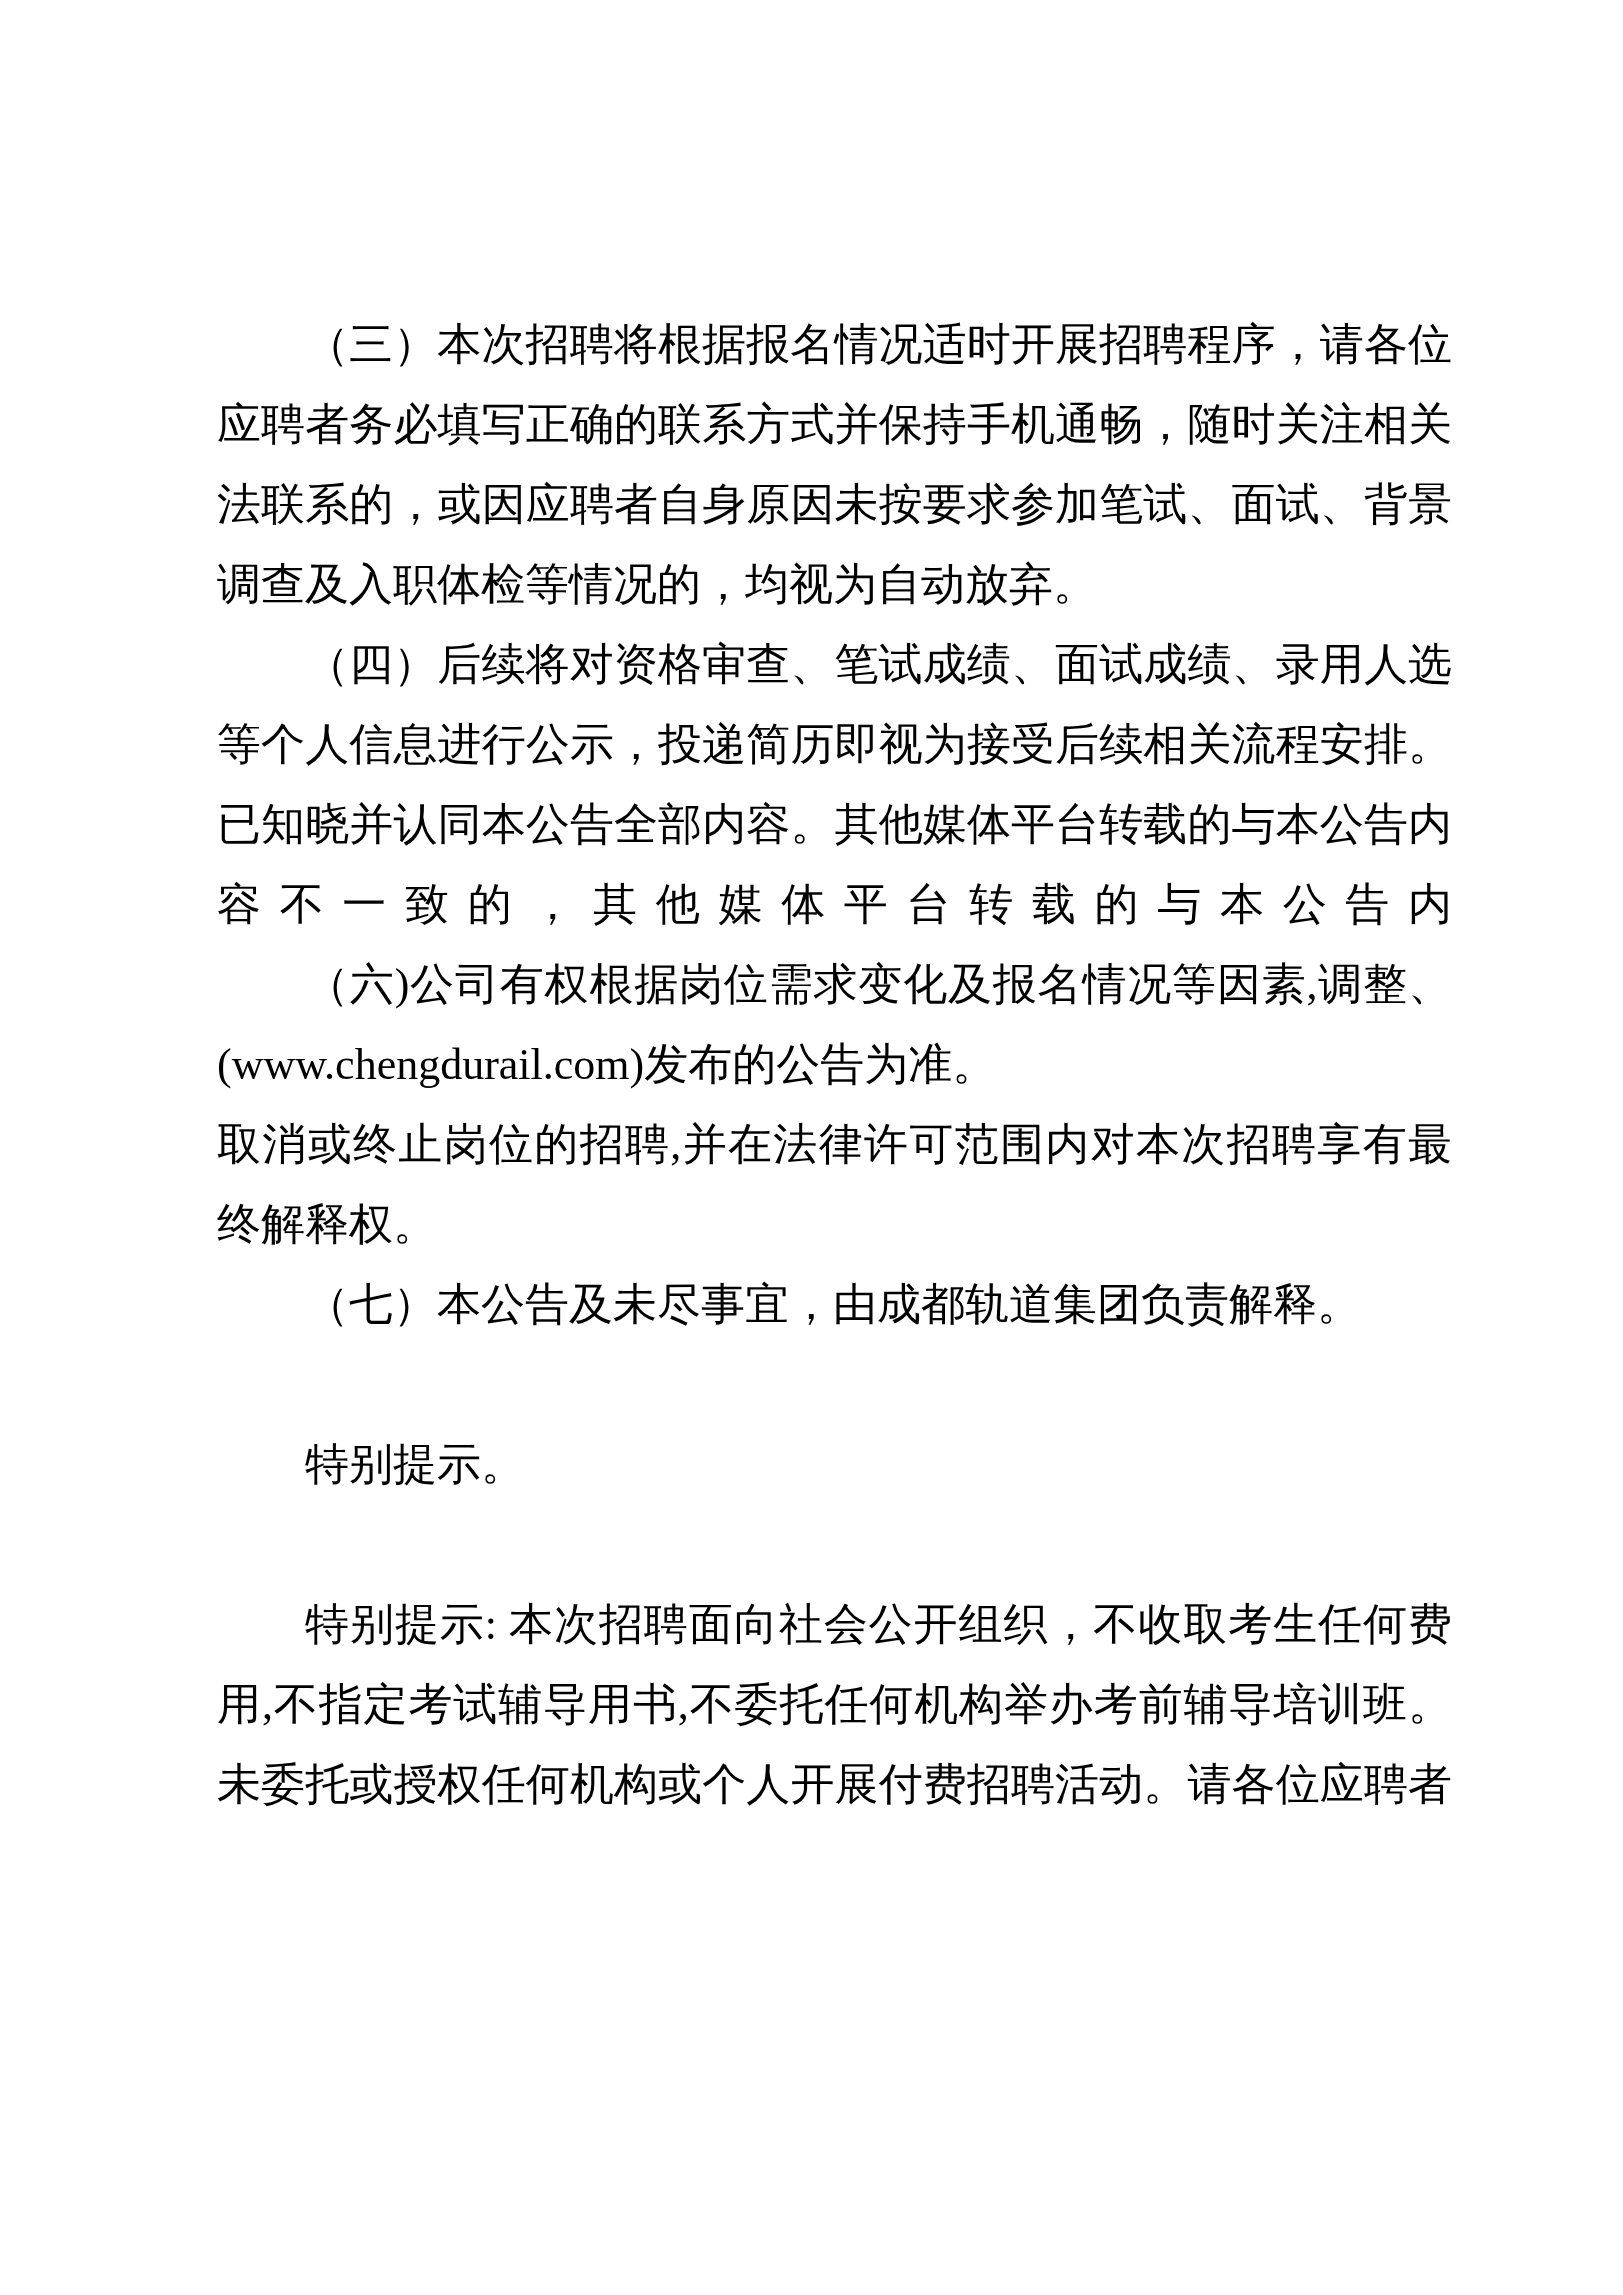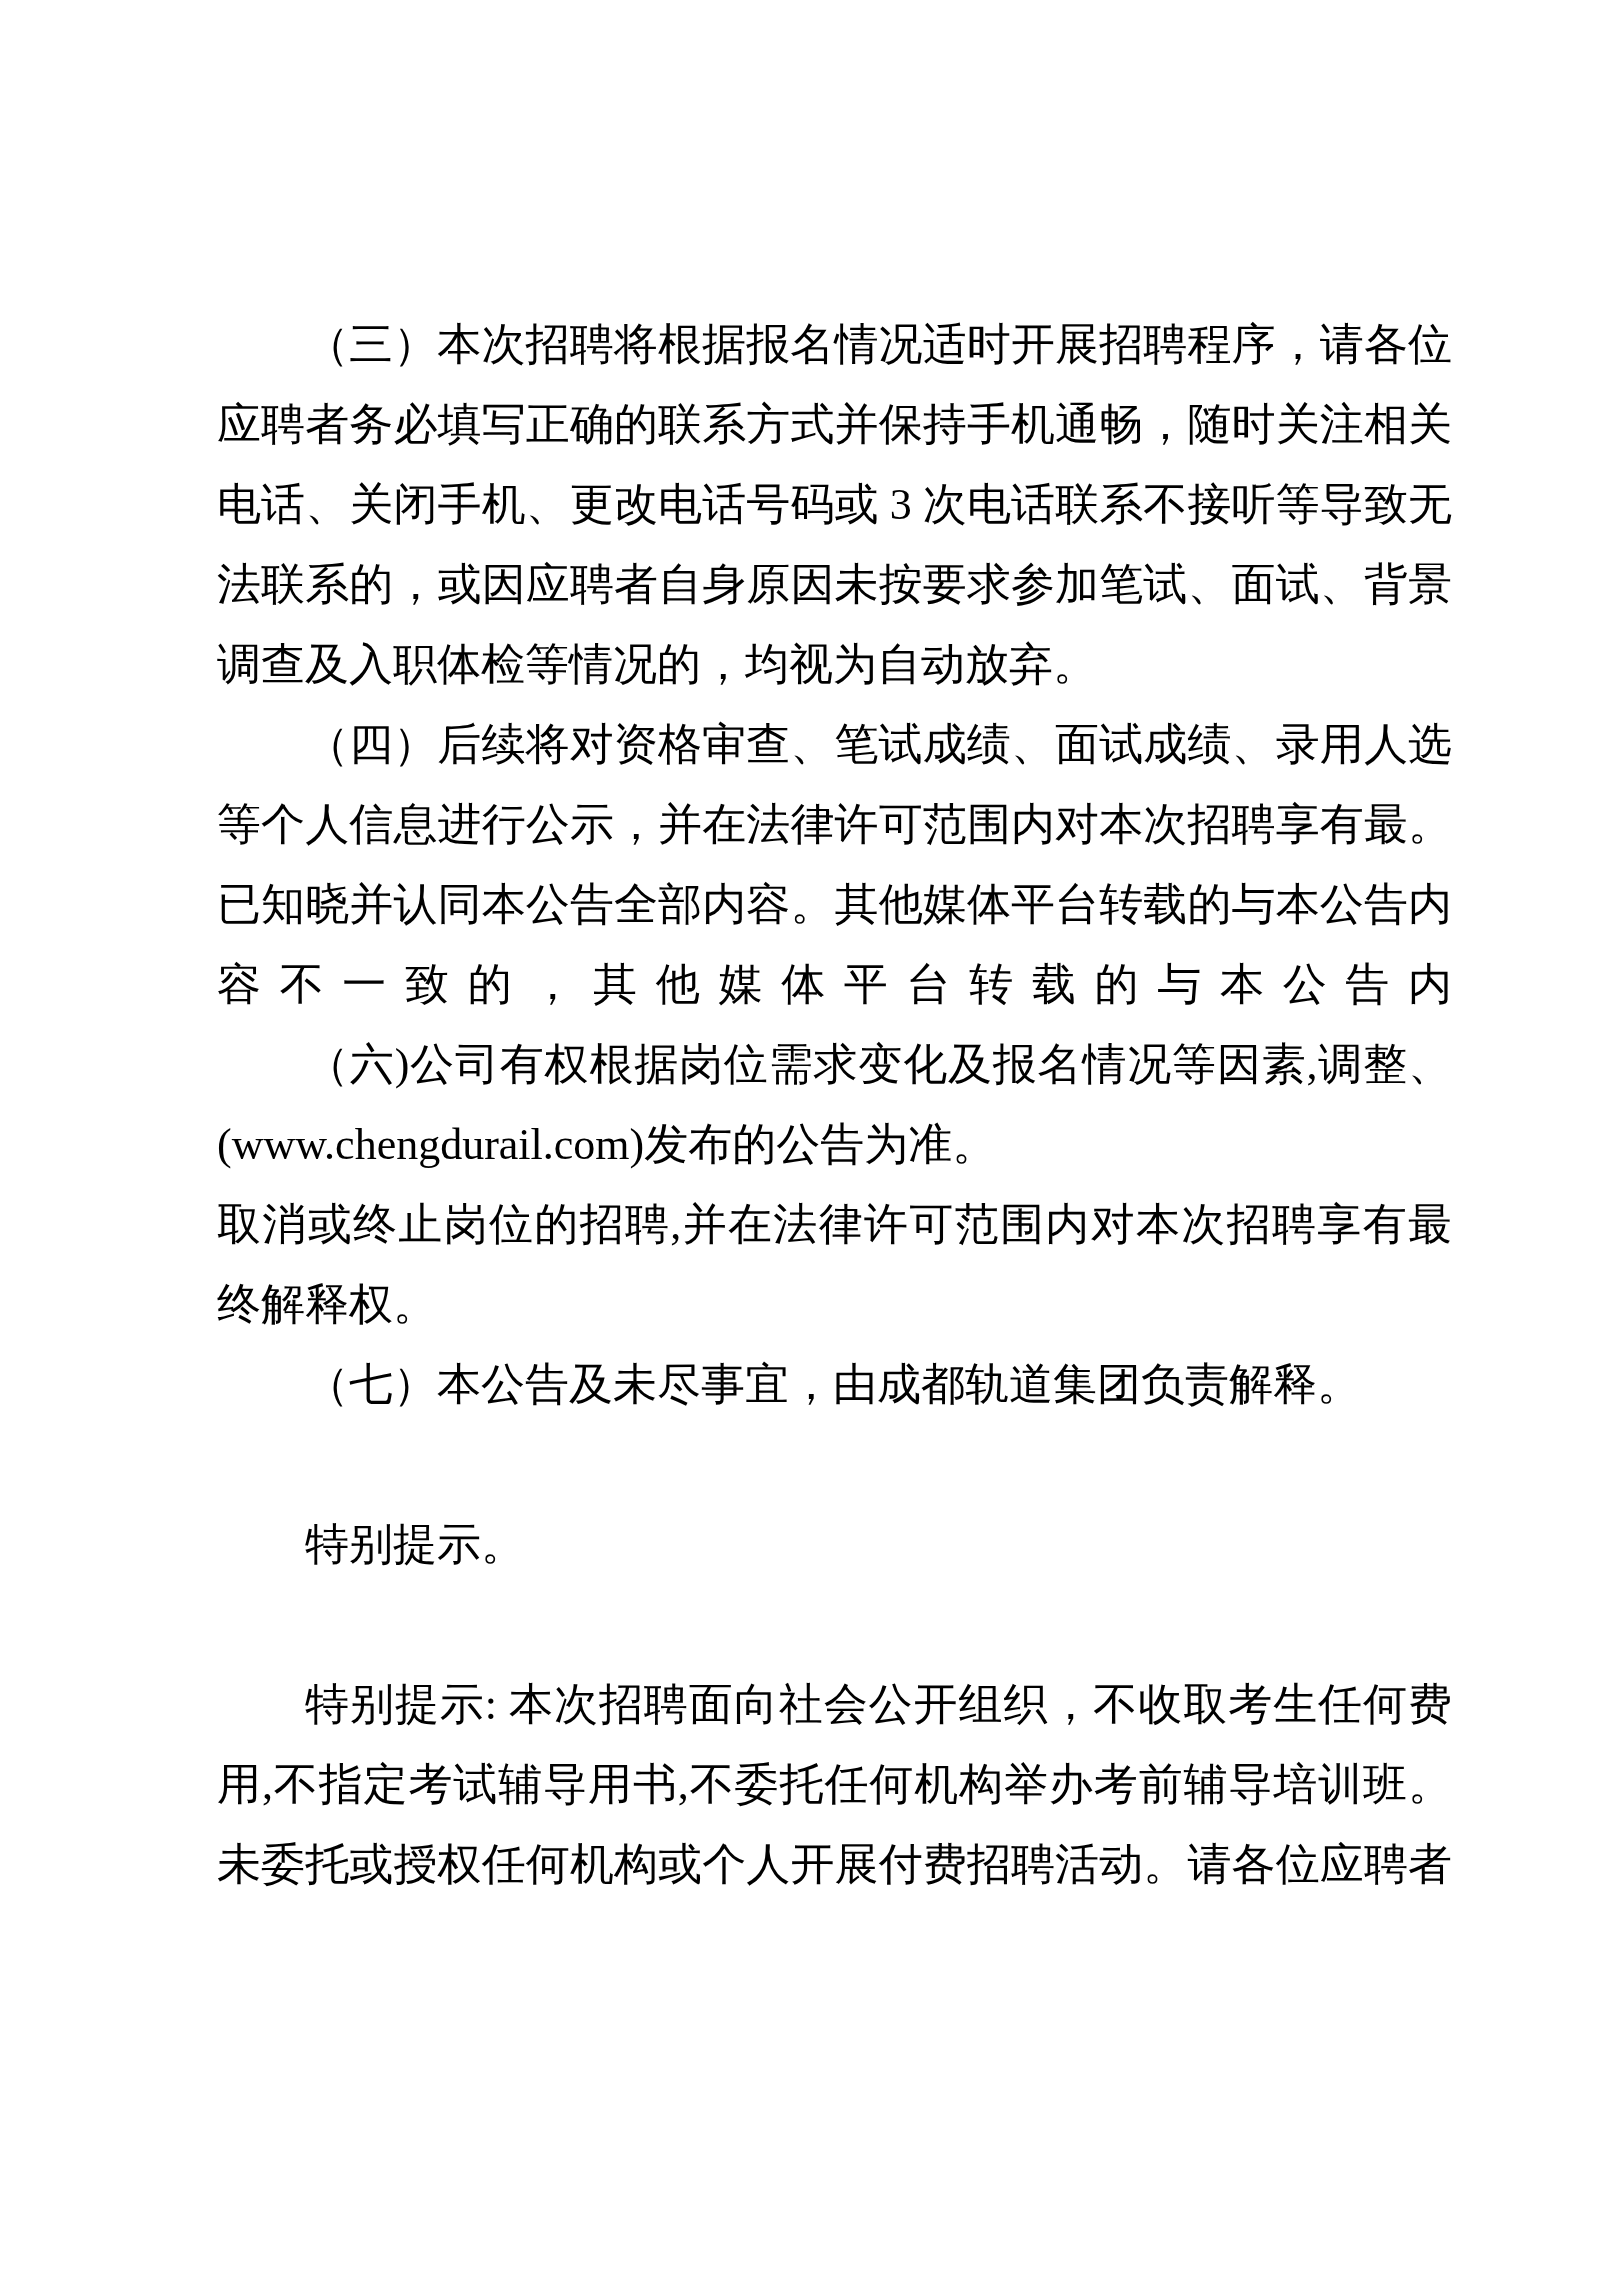"电话、关闭手机、更改电话号码或 3 次电话联系不接听等导致无" div.line { html: <div>电话、关闭手机、更改电话号码或 3 次电话联系不接听等导致无</div> -> none }
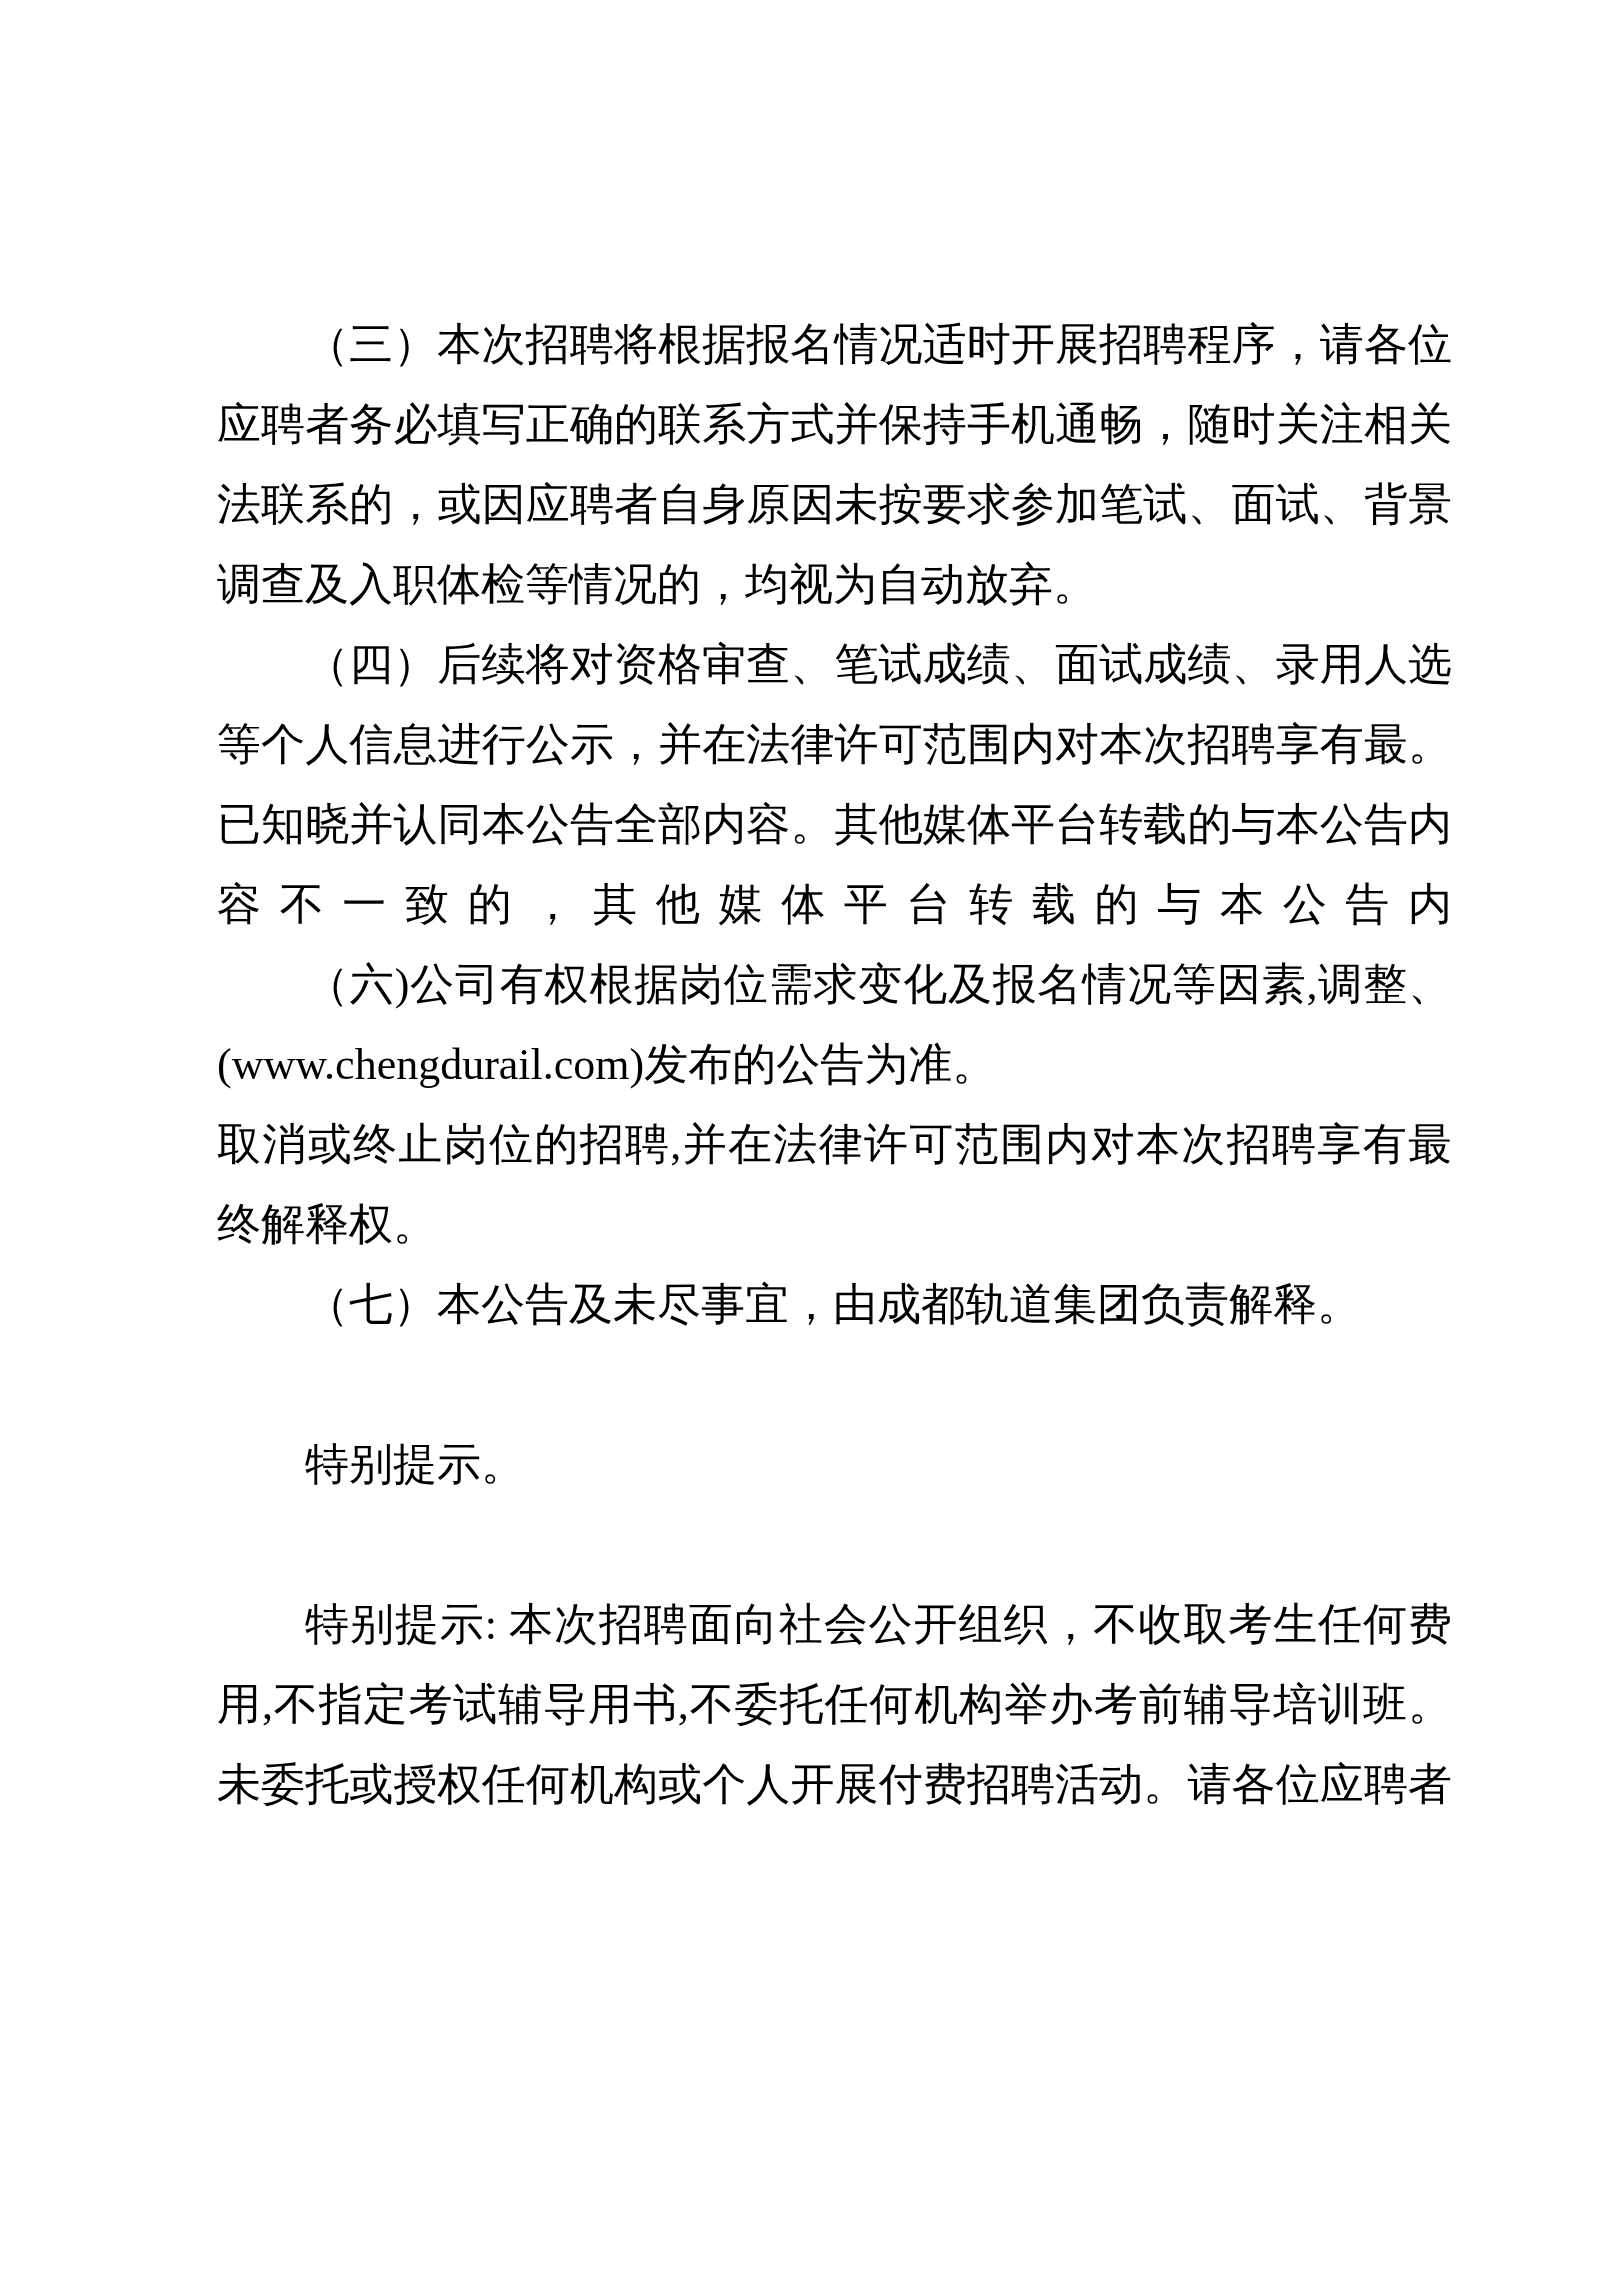"等个人信息进行公示，并在法律许可范围内对本次招聘享有最。" div.line { text: 并在法律许可范围内对本次招聘享有最 -> 投递简历即视为接受后续相关流程安排 }
